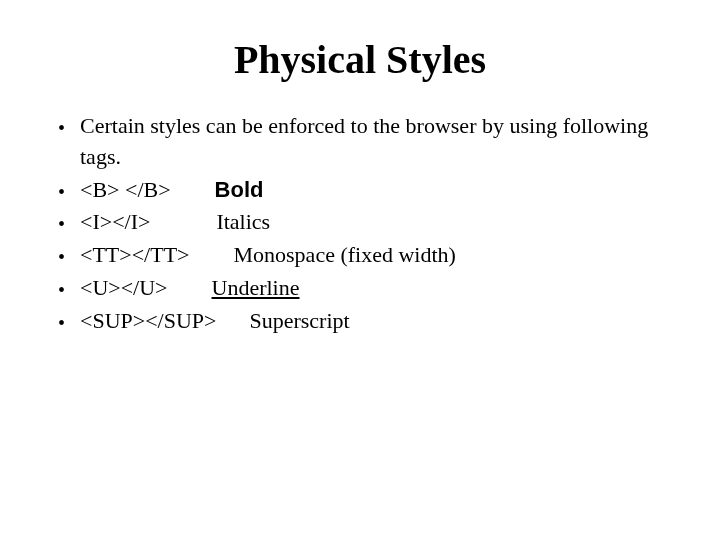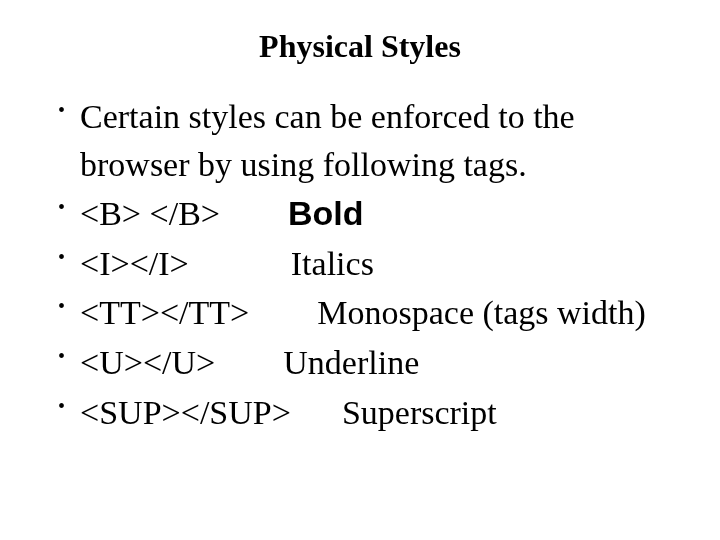"Physical Styles" .title { font-size: 32px -> 40px; margin-top: none -> 8px }
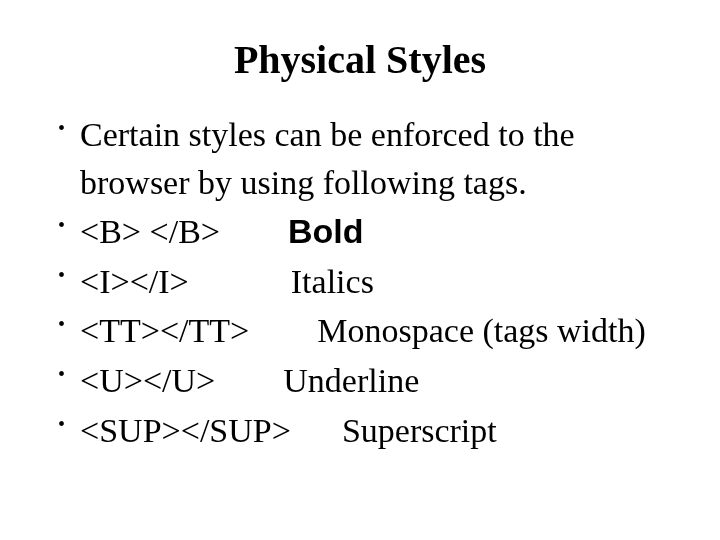"Certain styles can be enforced" li { font-size: 34px -> 22px }
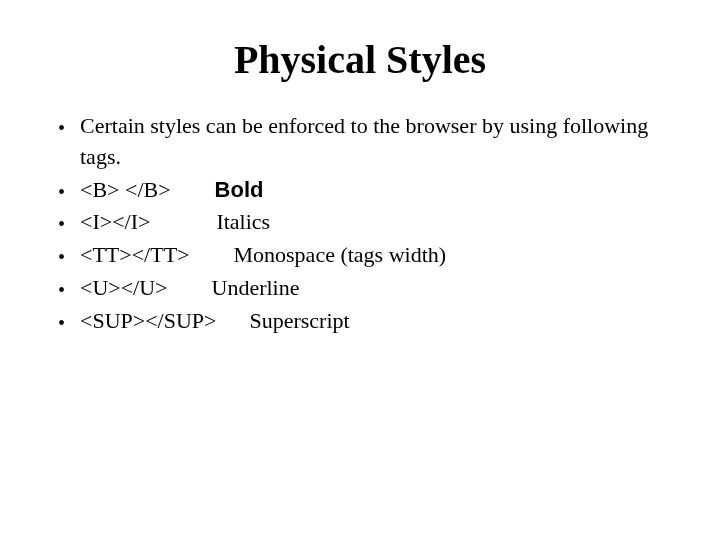"Monospace (tags width)" span { text: tags -> fixed }
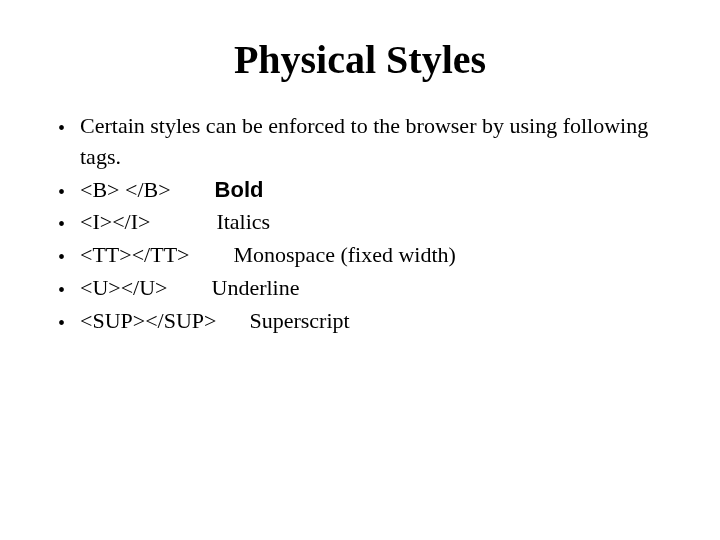"Underline" .underline-label { text-decoration: none -> underline }
